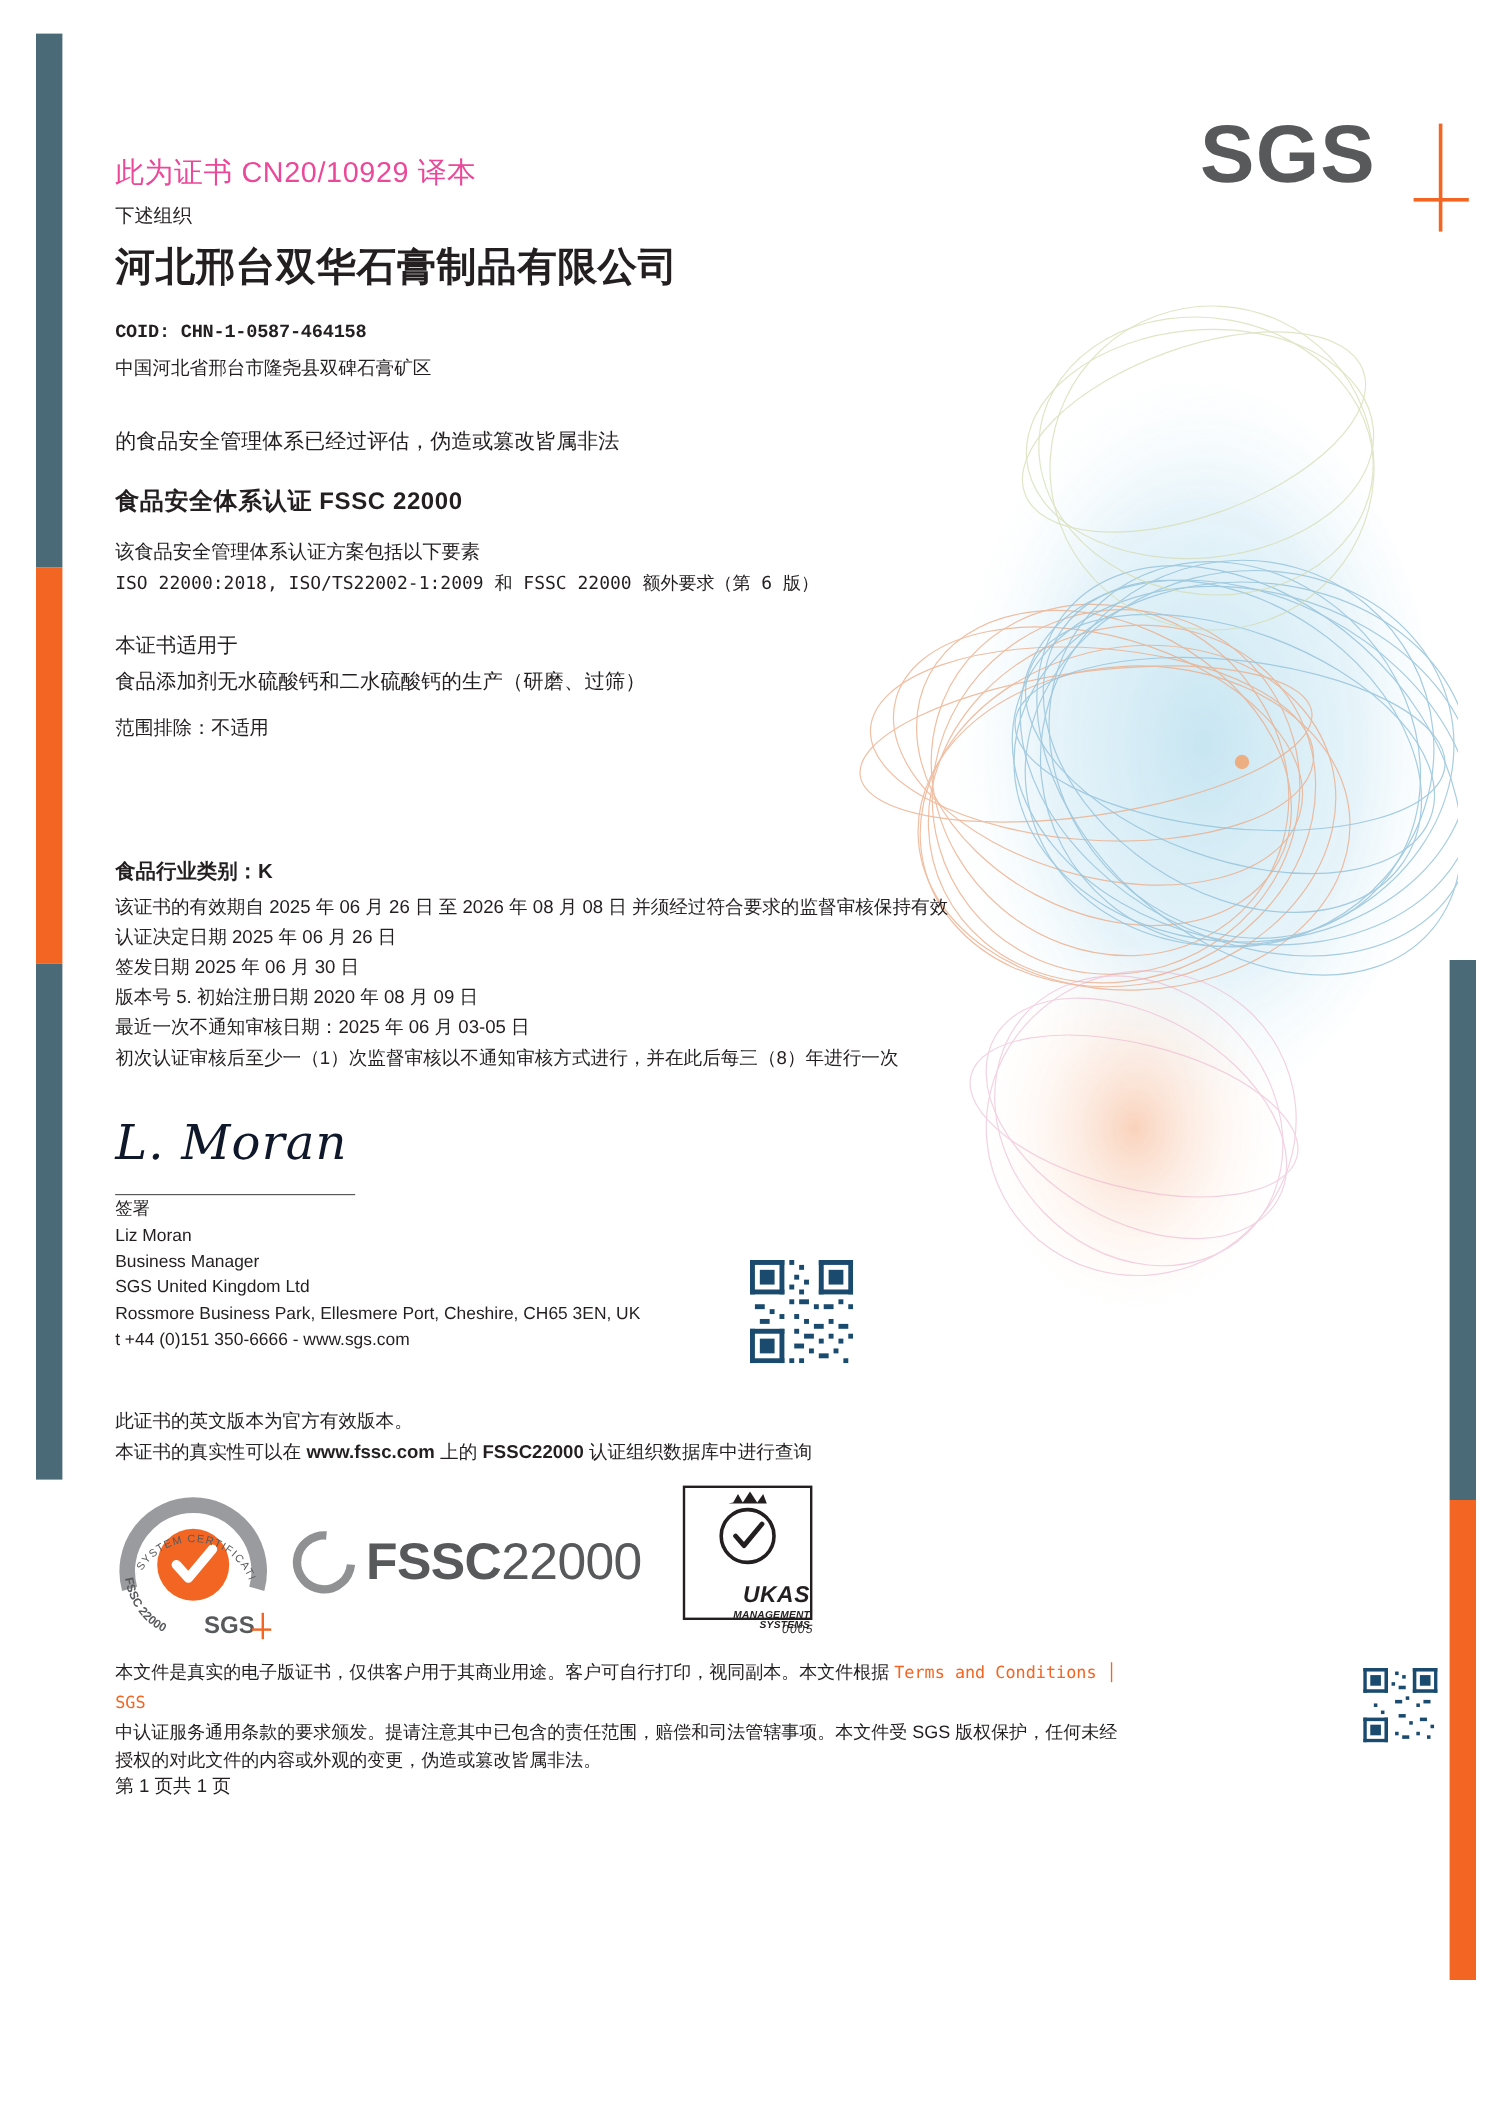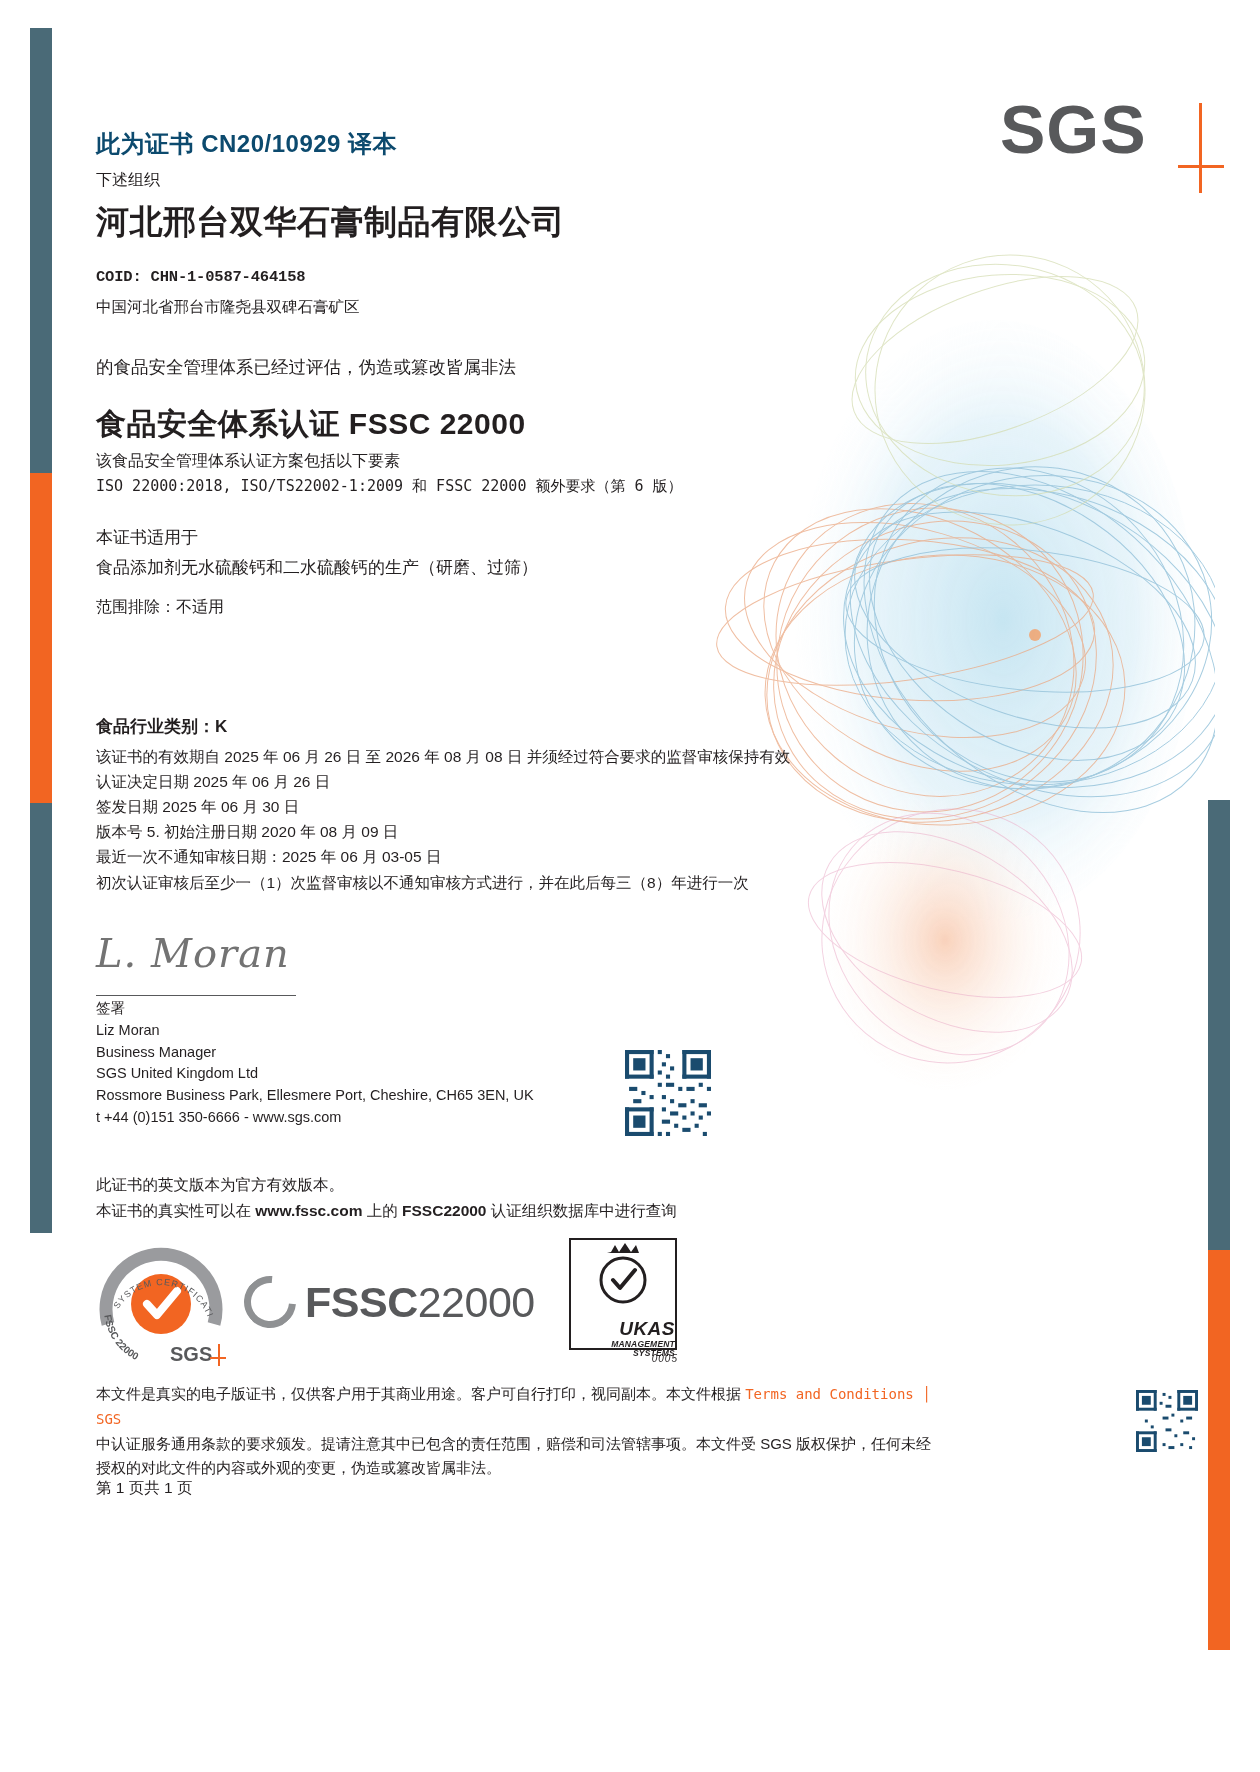"此为证书 CN20/10929 译本" #head-translation { color: #0c4a6e -> #ec4899; font-weight: bold -> none }
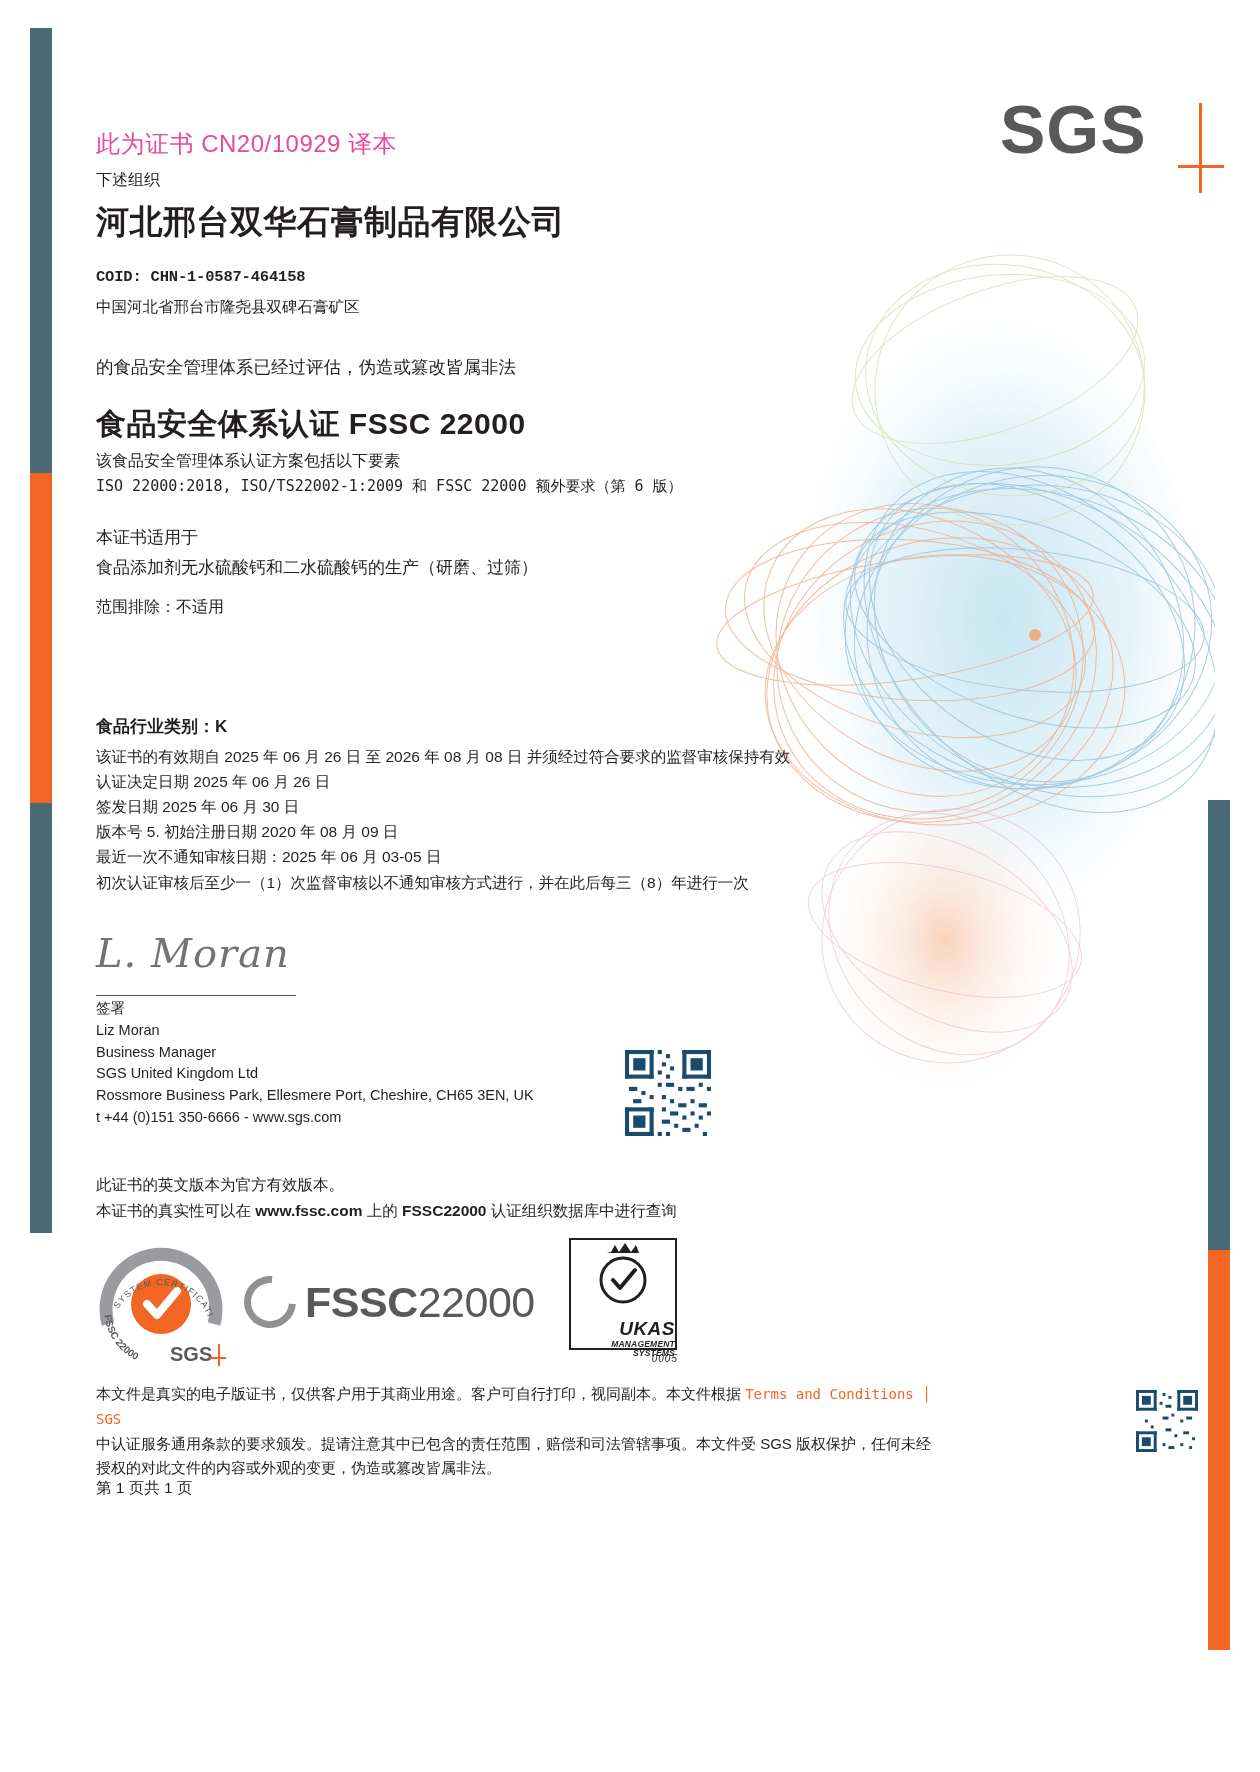"食品安全体系认证 FSSC 22000" #standard-title { font-size: 30px -> 20px }
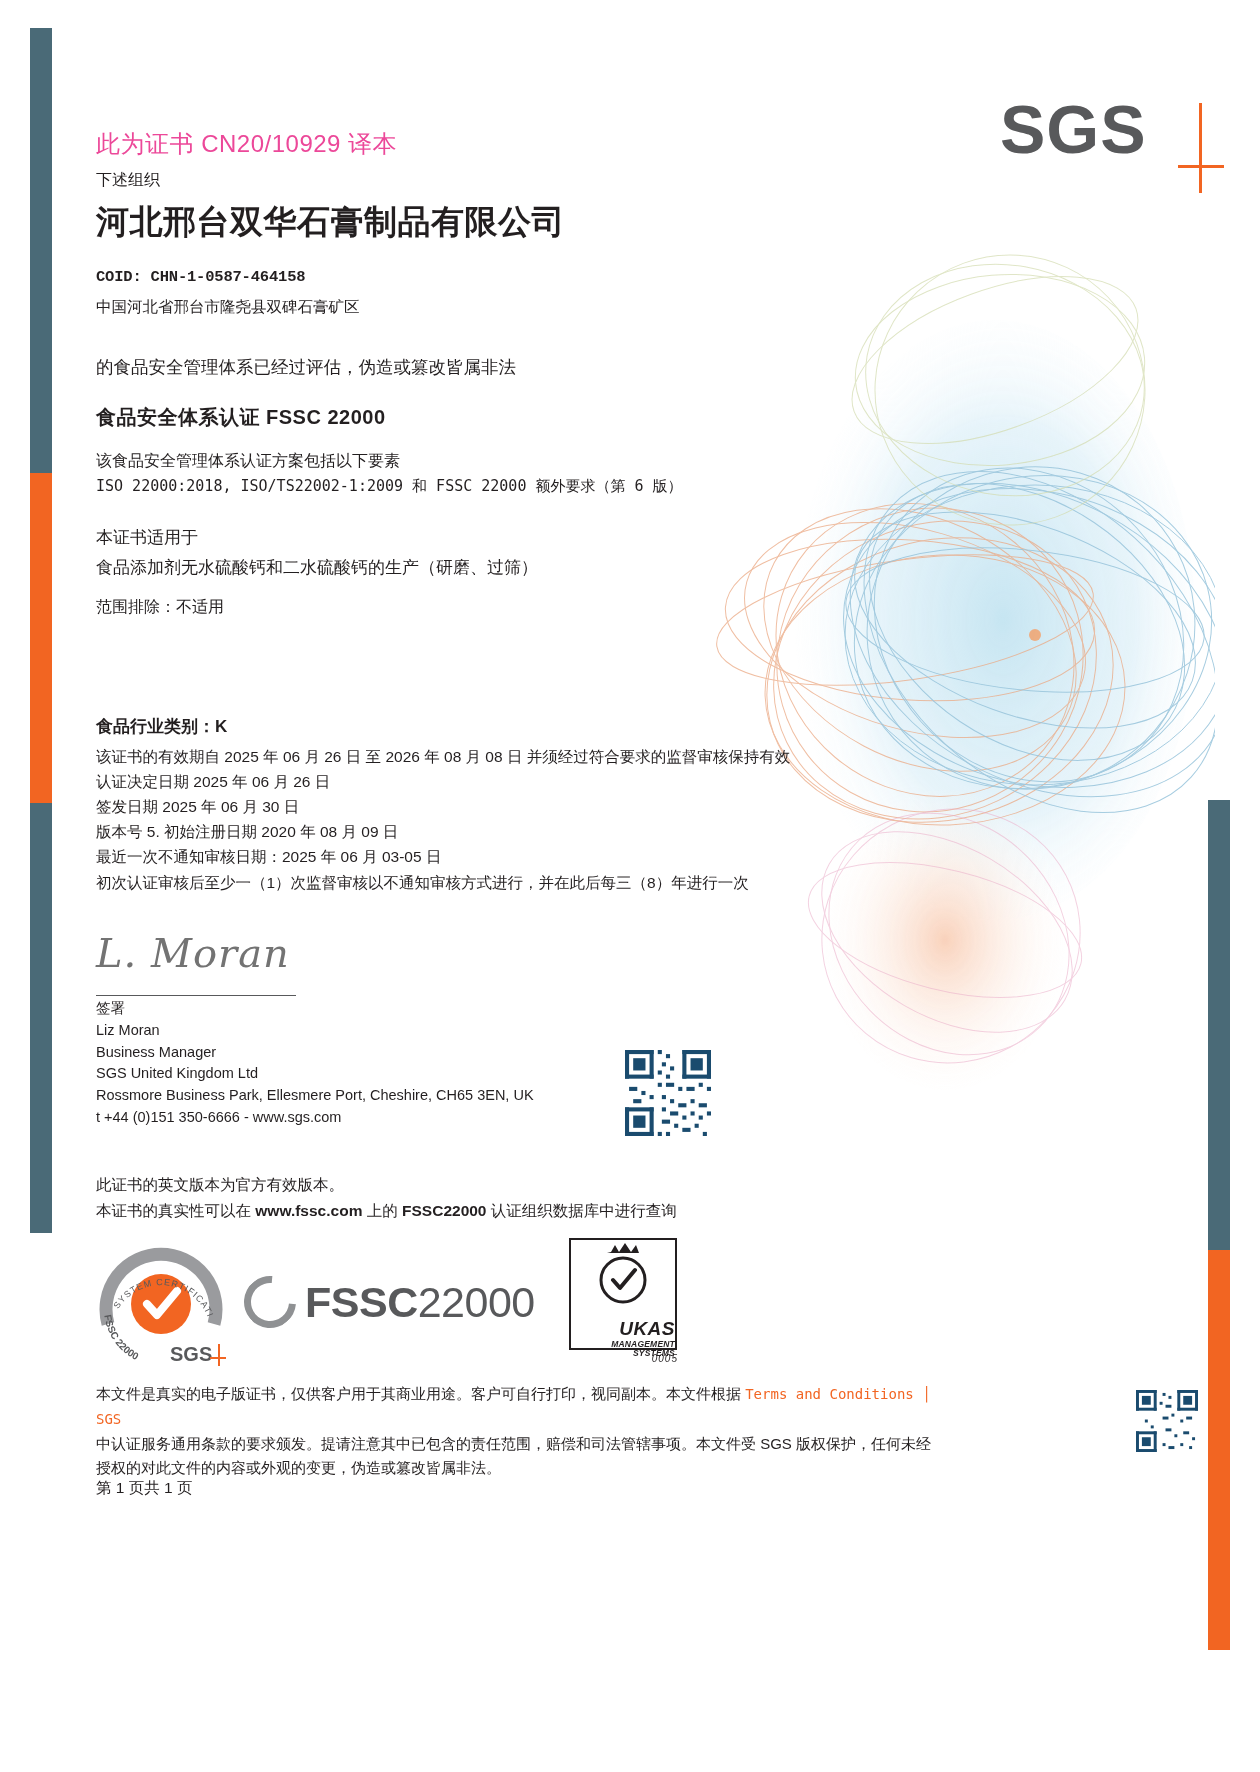"L. Moran" #signature { color: #737373 -> #0f172a }
